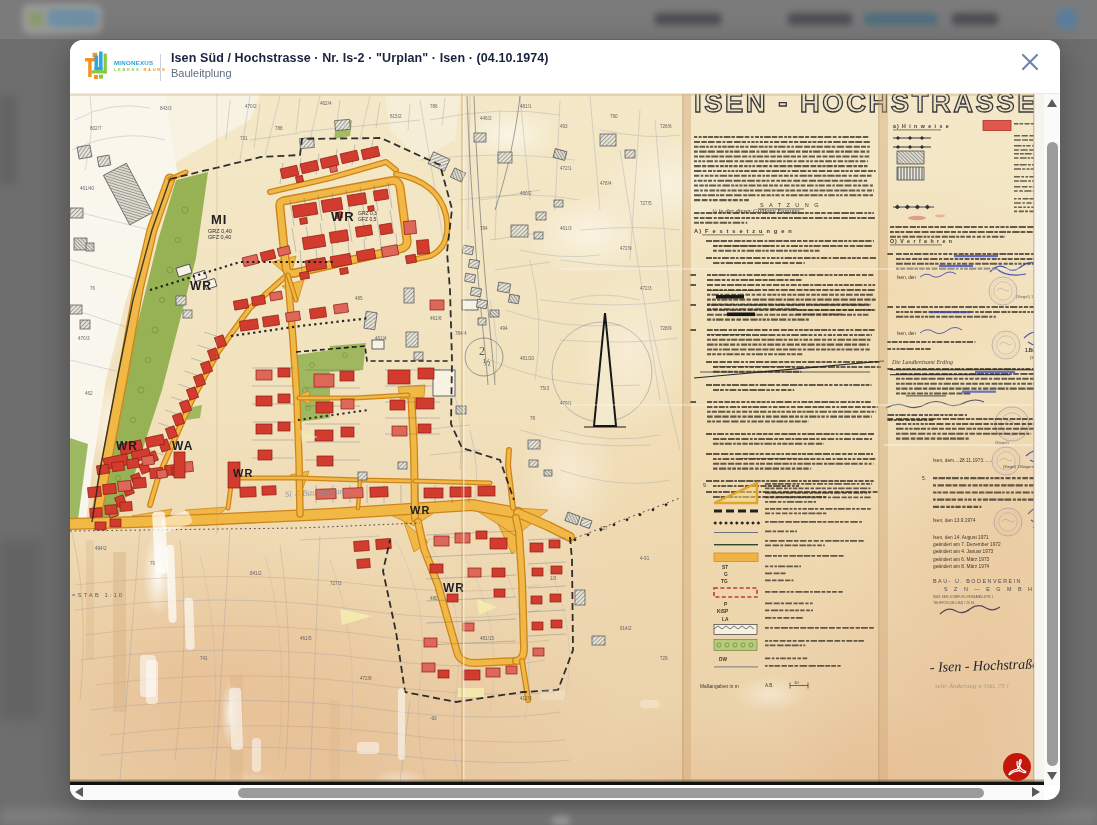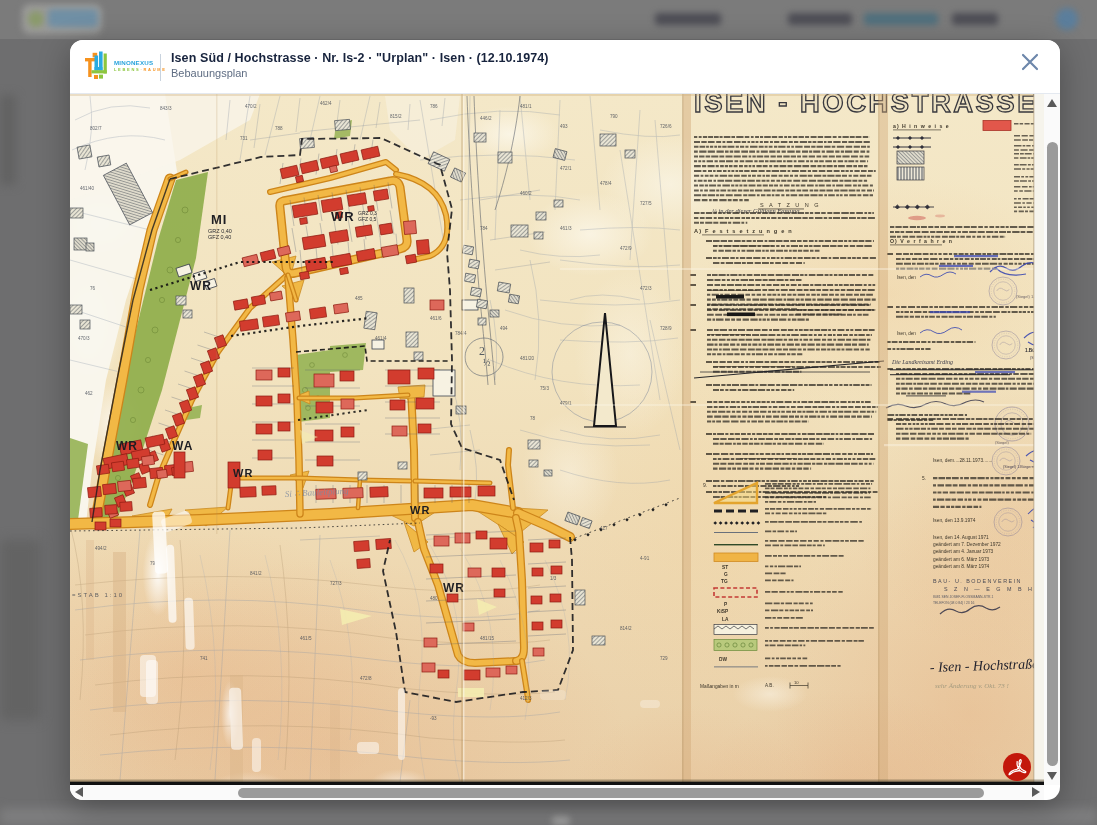"Isen Süd / Hochstrasse ·" div.title { text: 12.10.1974 -> 04.10.1974 }
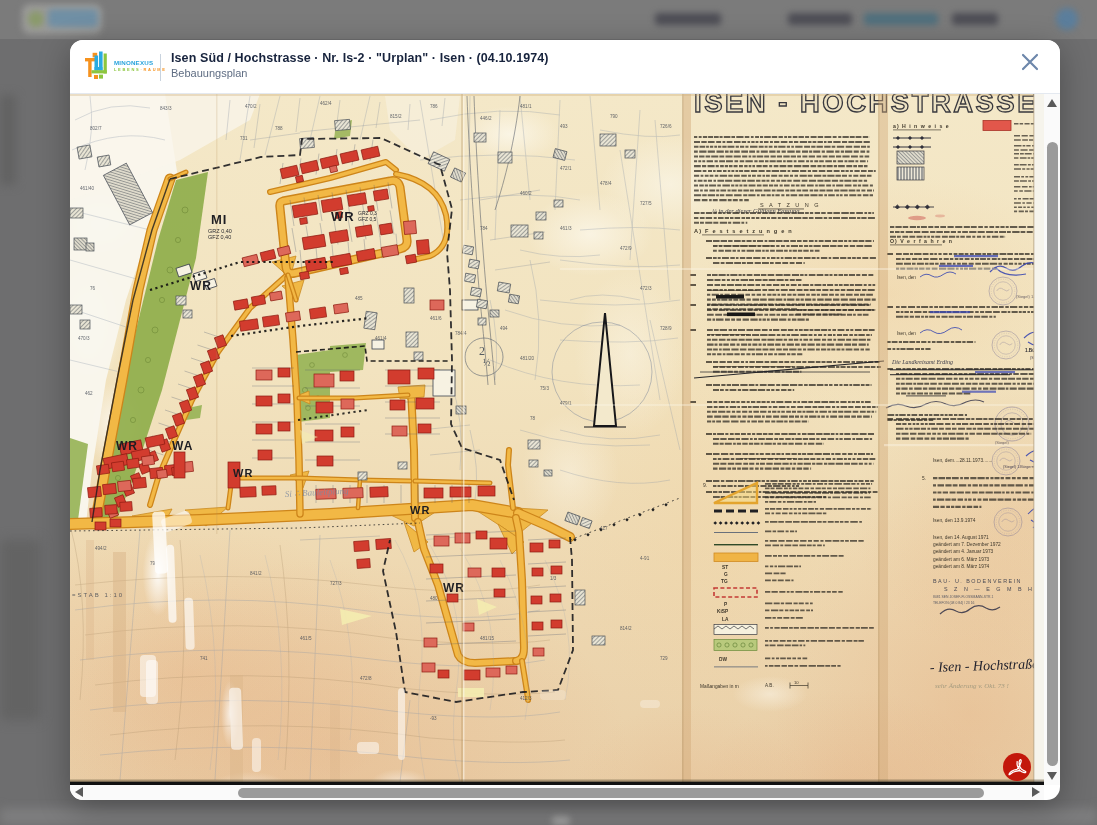"Bebauungsplan" div.subtitle { text: Bebauungsplan -> Bauleitplung }
